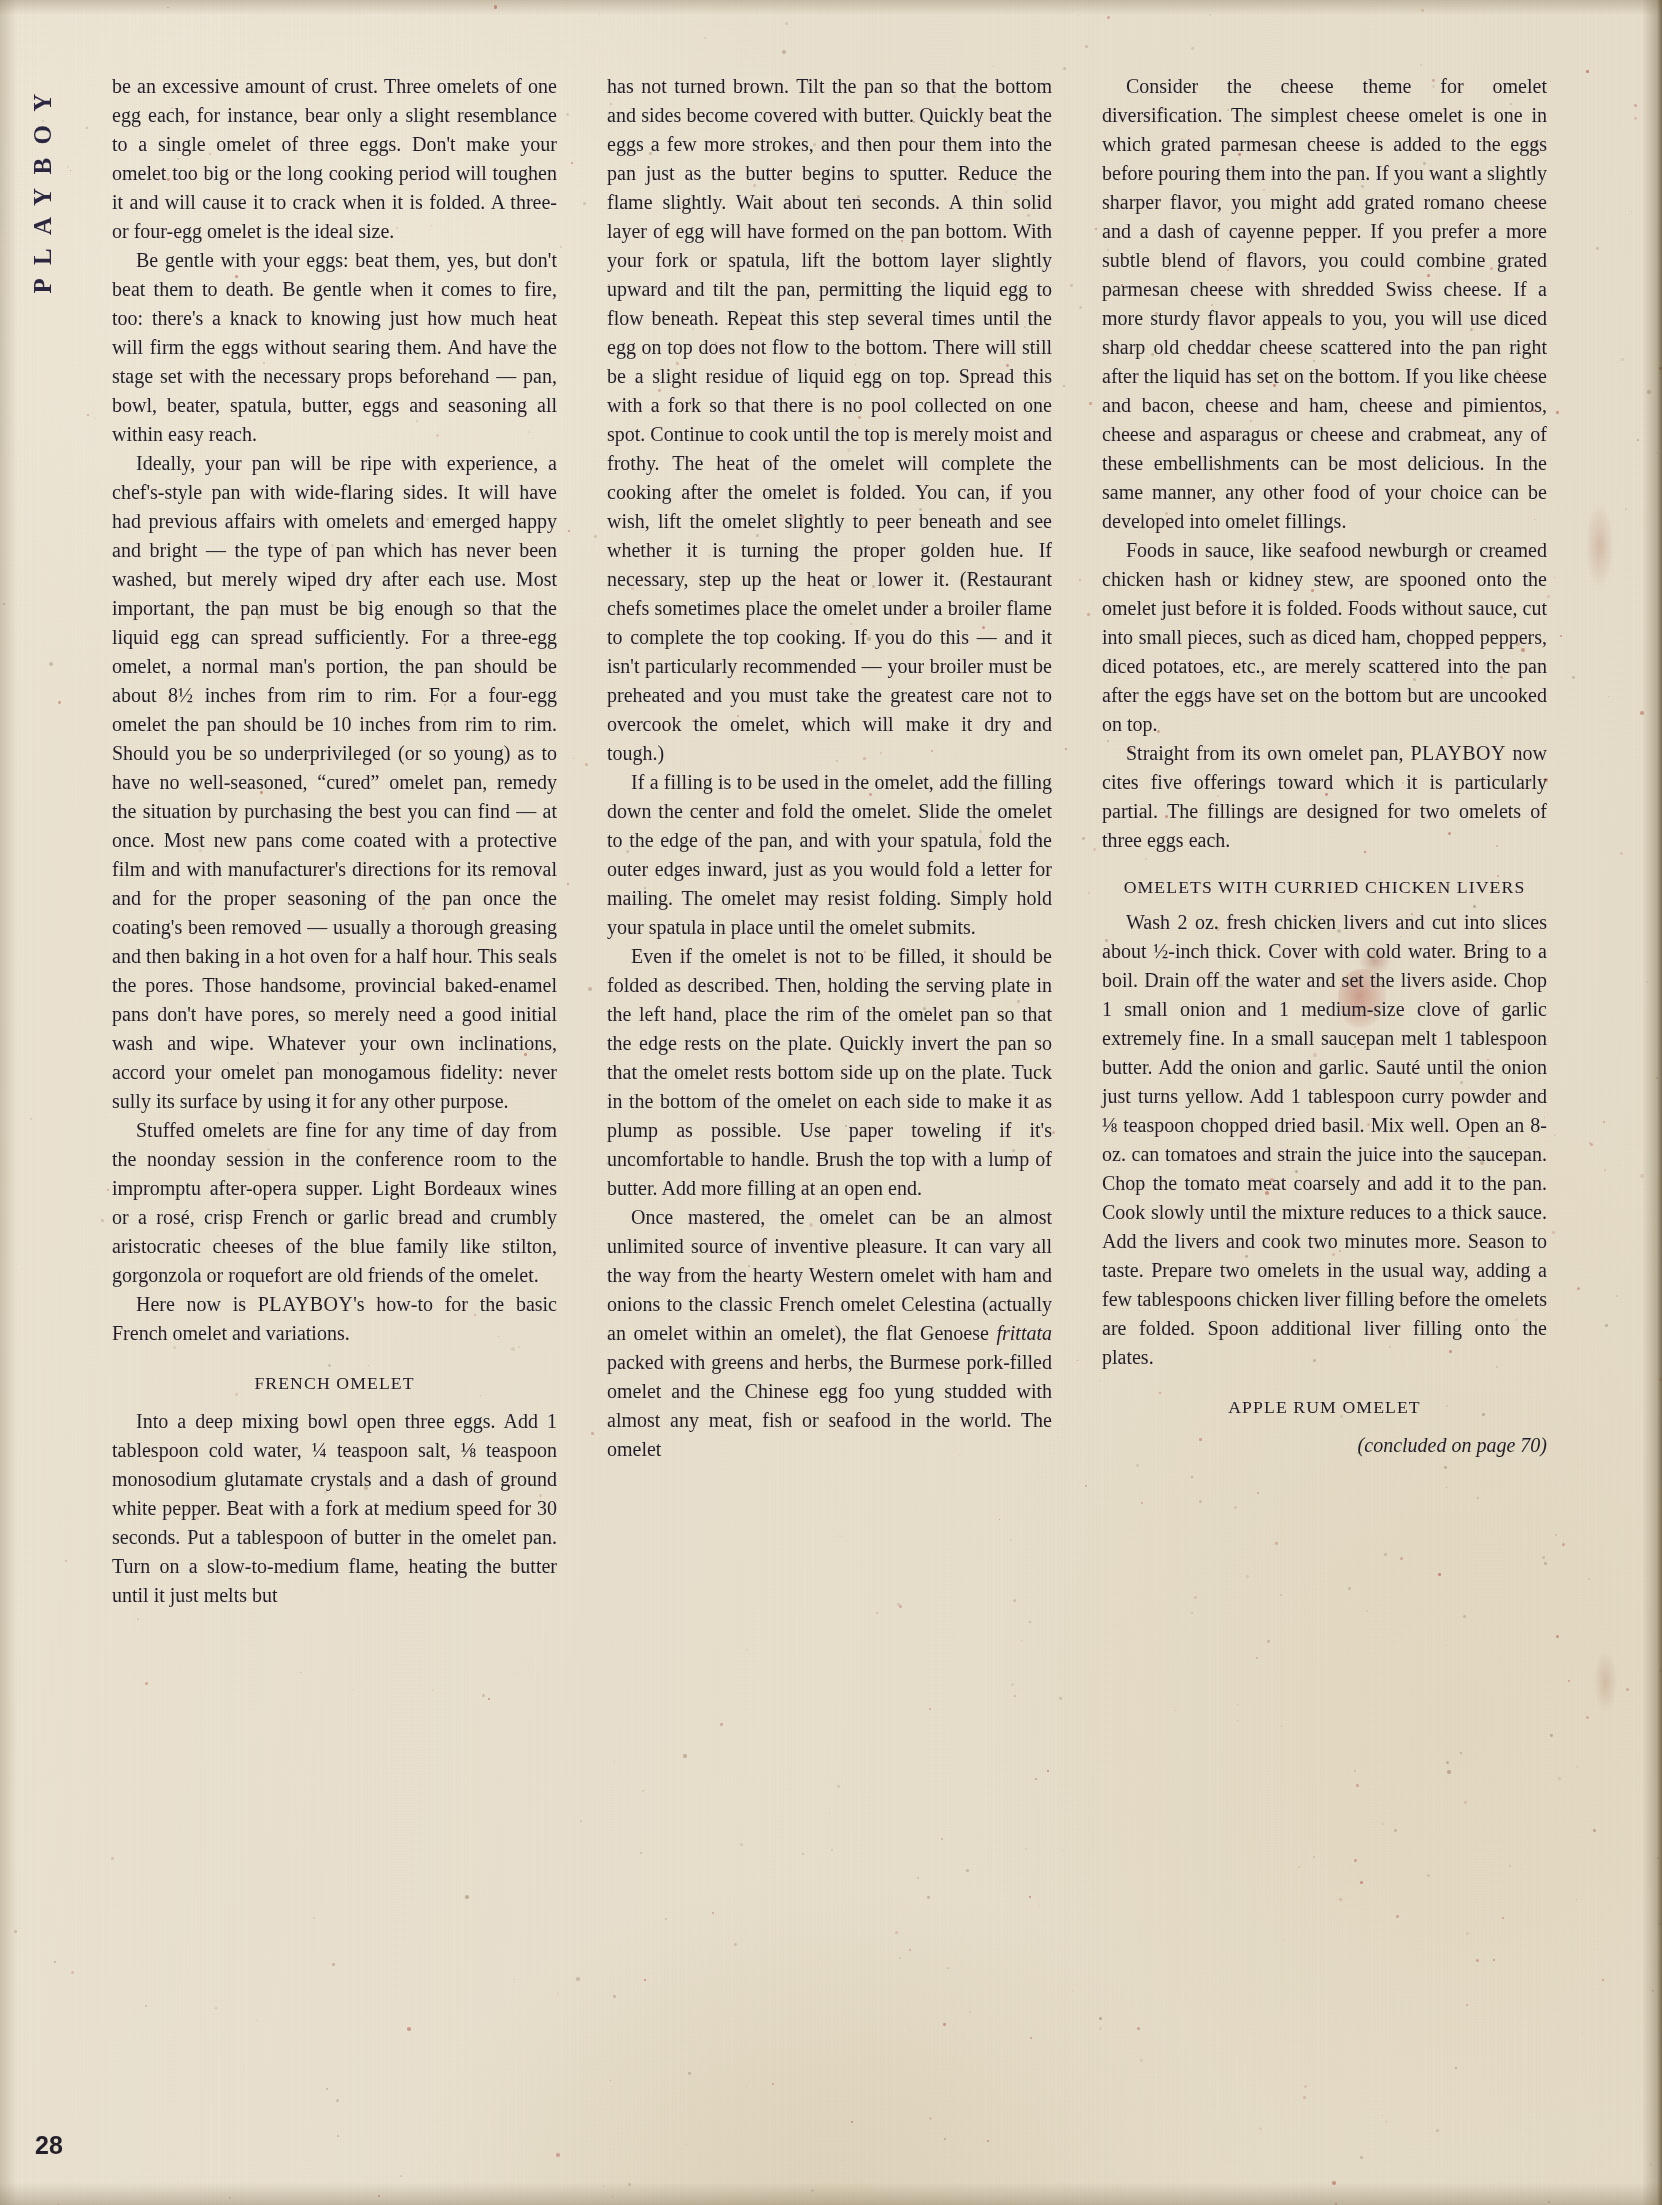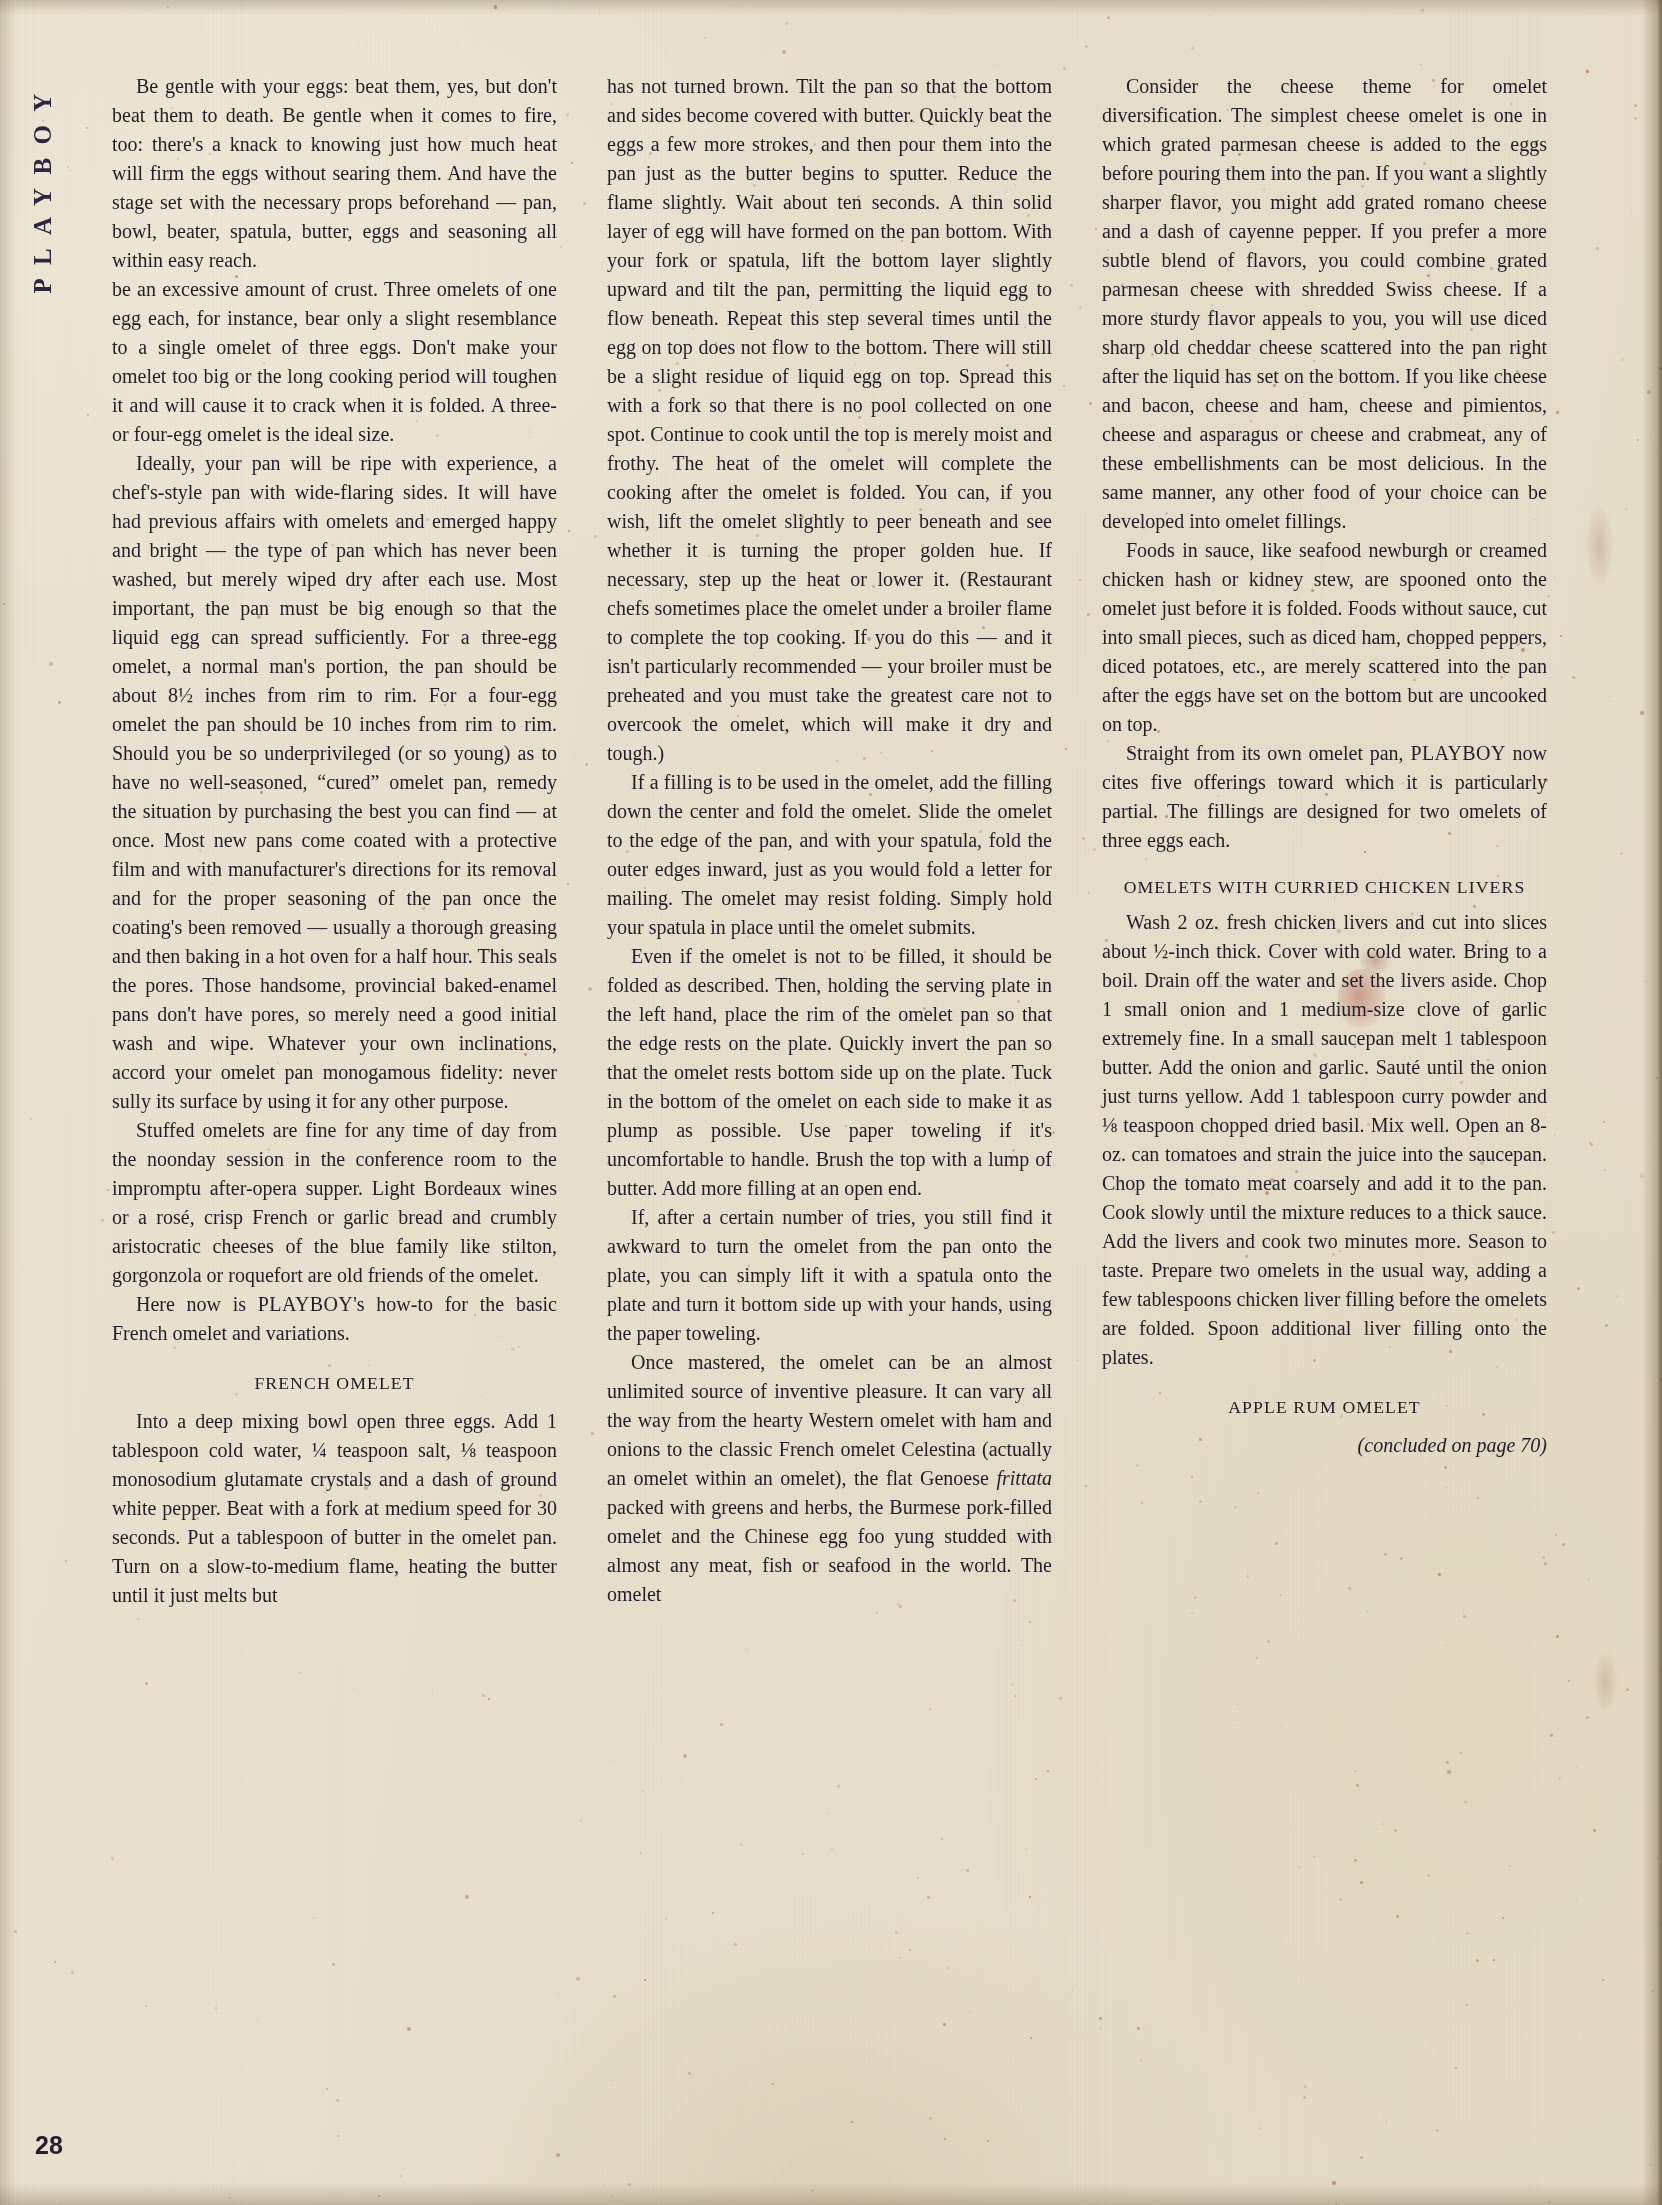"Be gentle with your eggs:" p.body { order: before "be an excessive amount of" -> after "be an excessive amount of" }
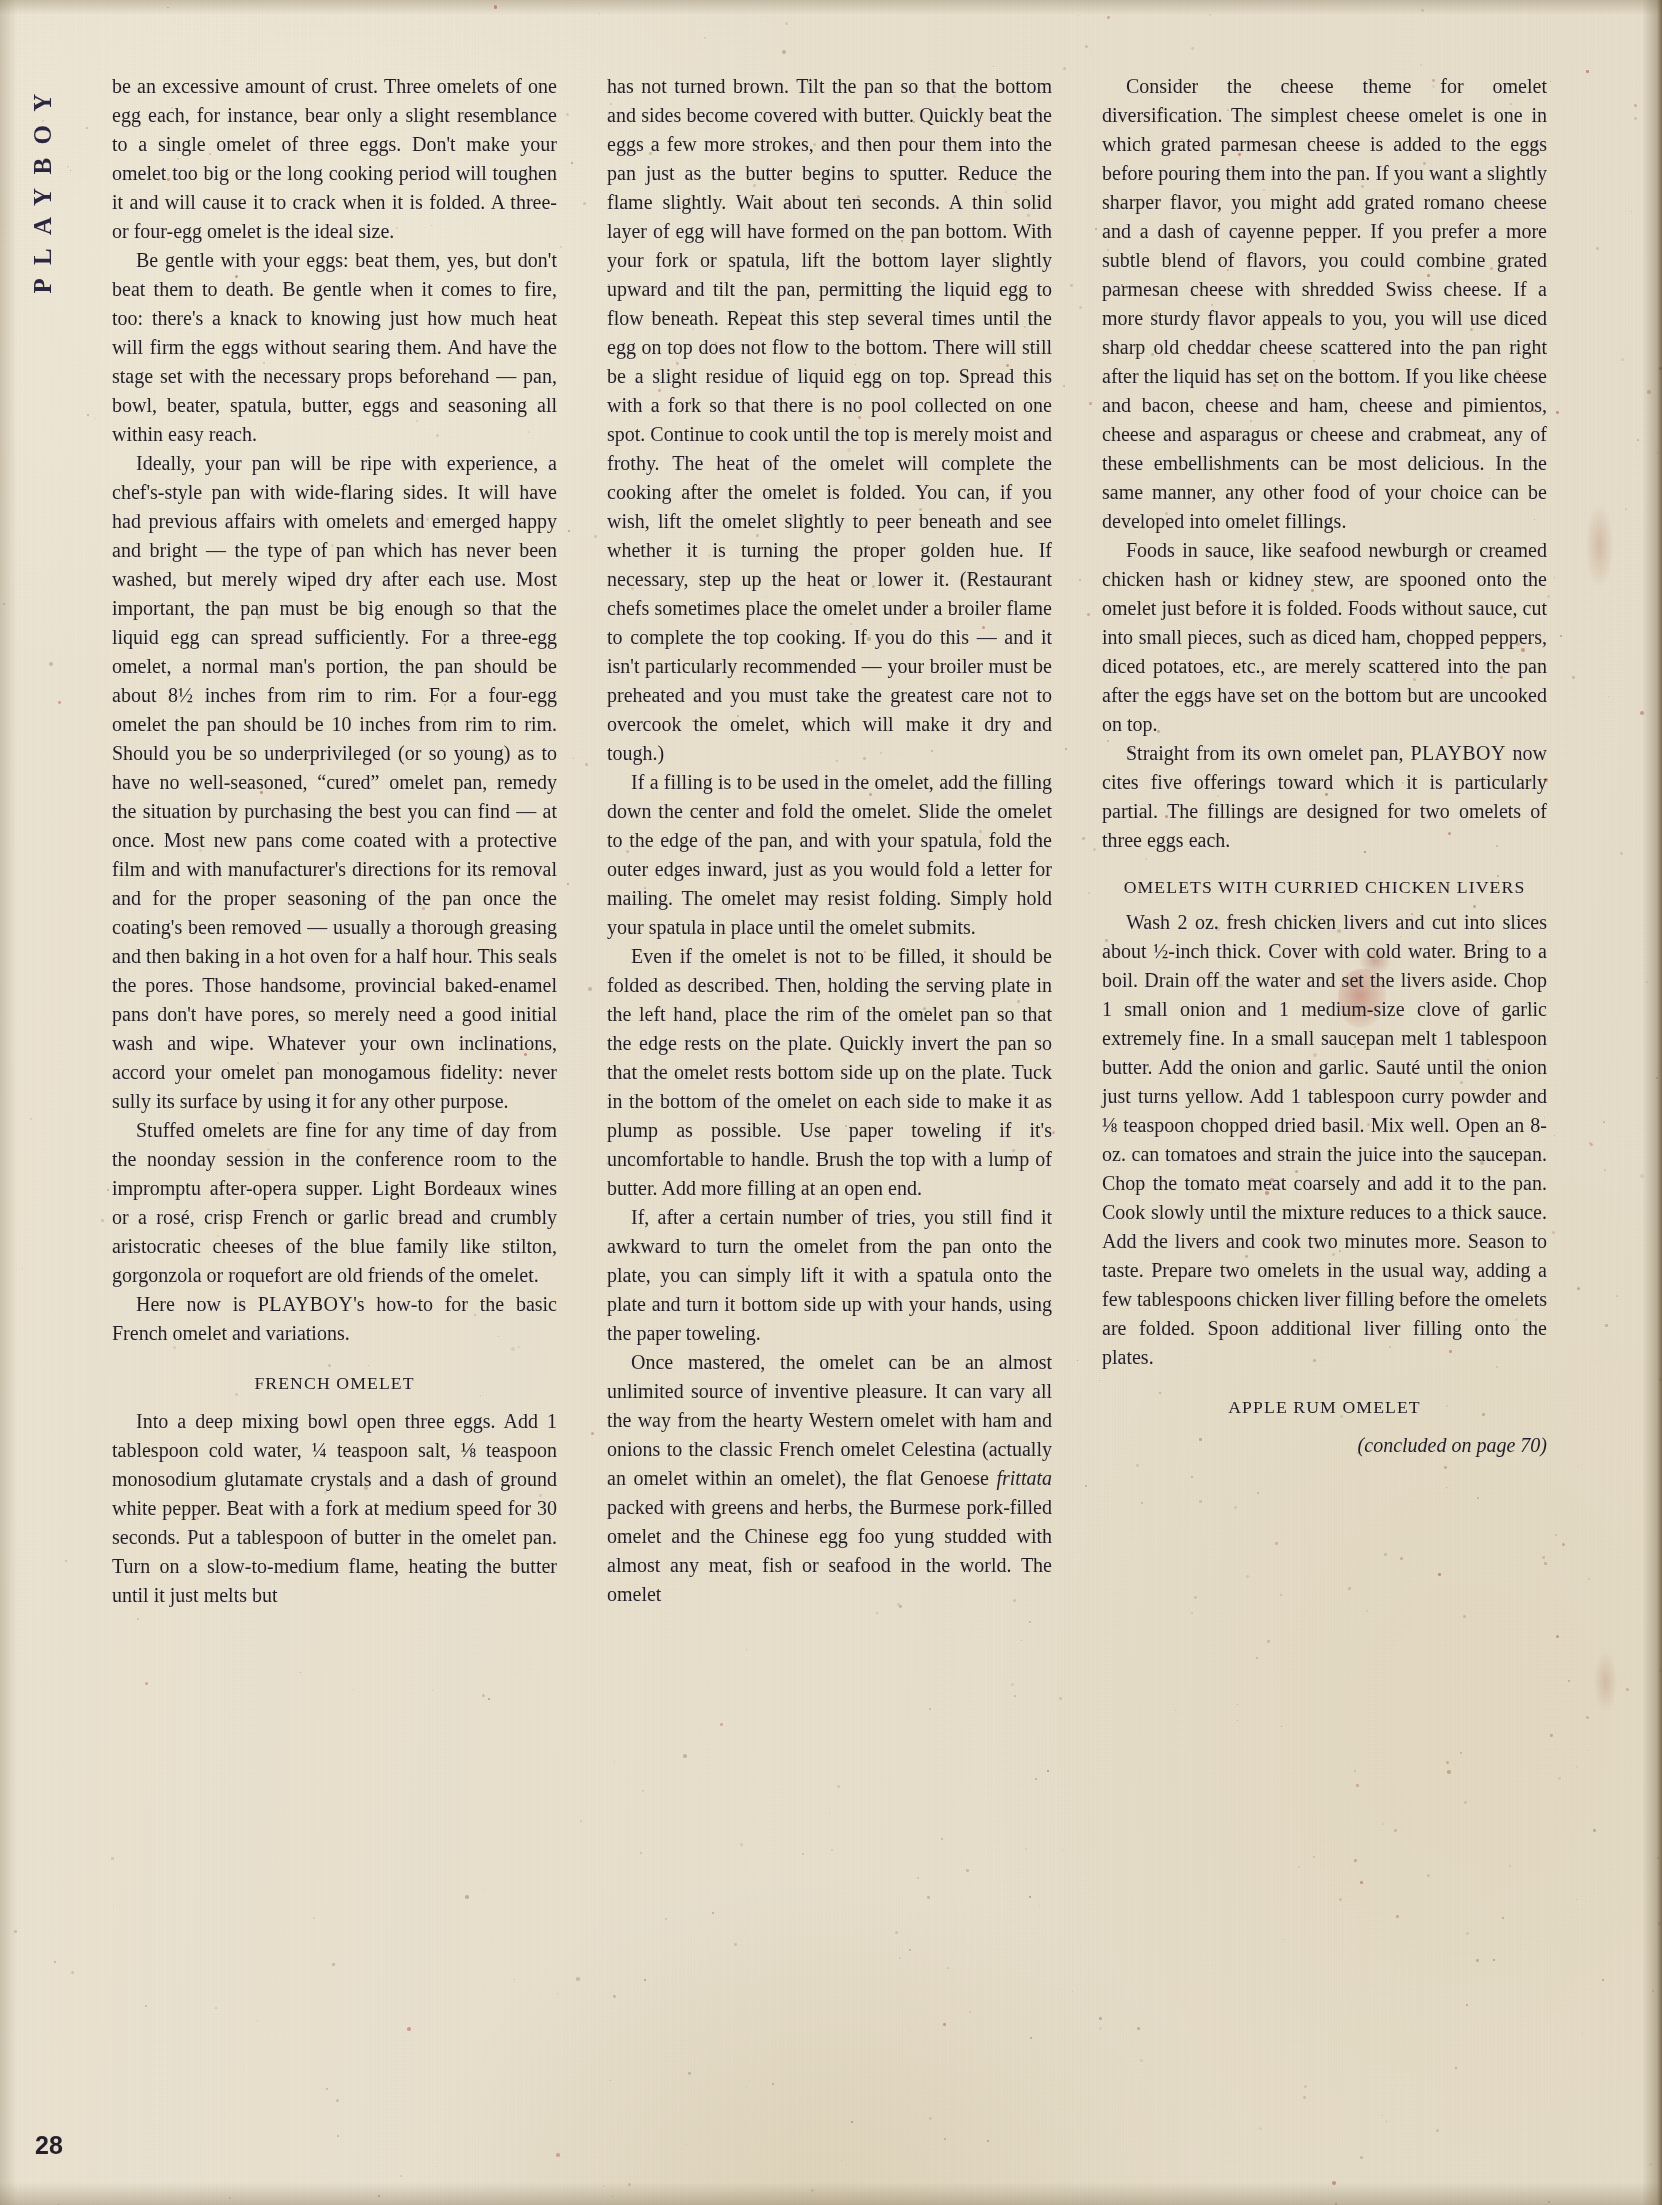"If, after a certain number" p.body { html: <p>If, after a certain number of tries, you still find it awkward to turn the omelet from the pan onto the plate, you can simply lift it with a spatula onto the plate and turn it bottom side up with your hands, using the paper toweling.</p> -> none }
